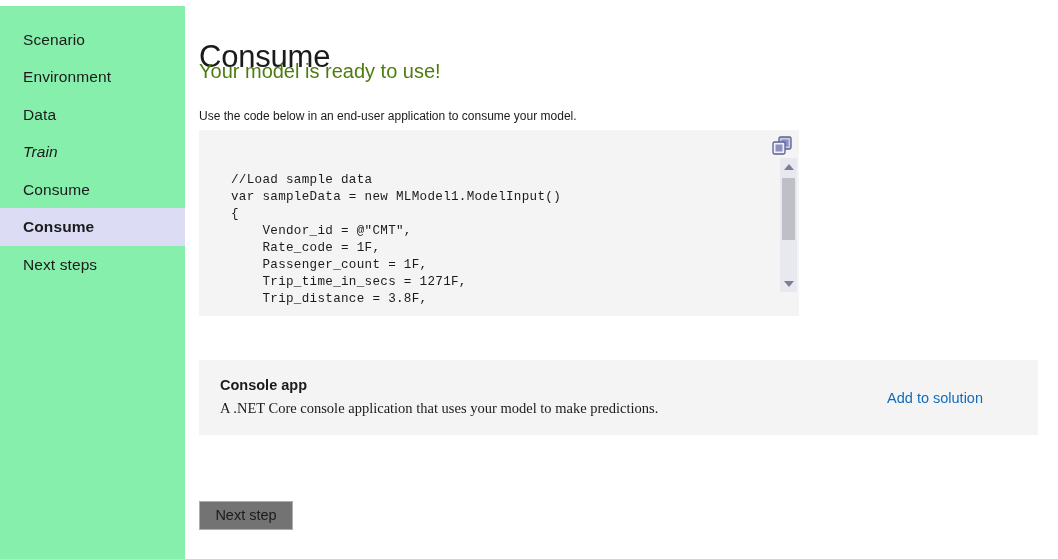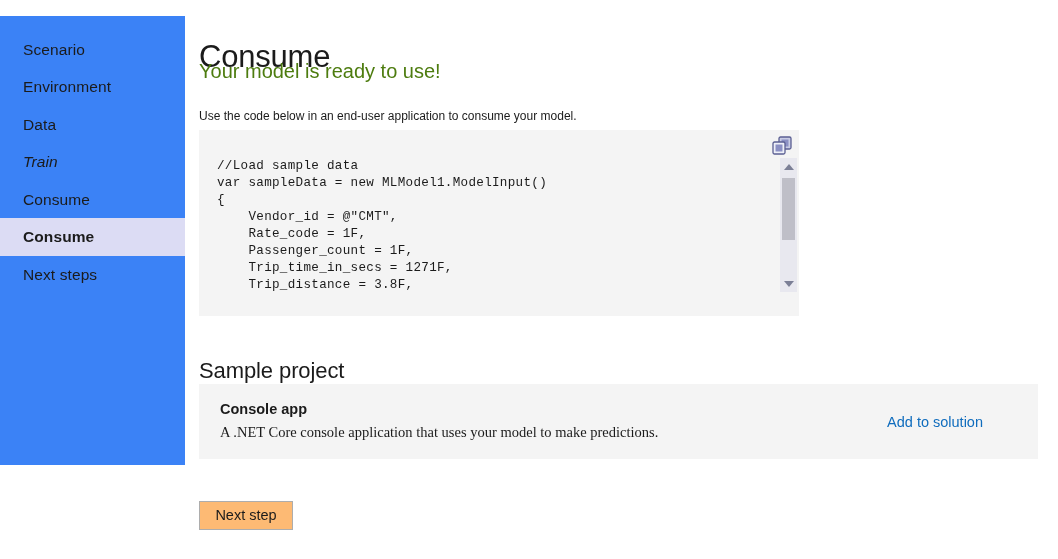"Scenario" #sidebar { background: #3b82f6 -> #86efac; height: 449px -> 553px; top: 16px -> 6px }
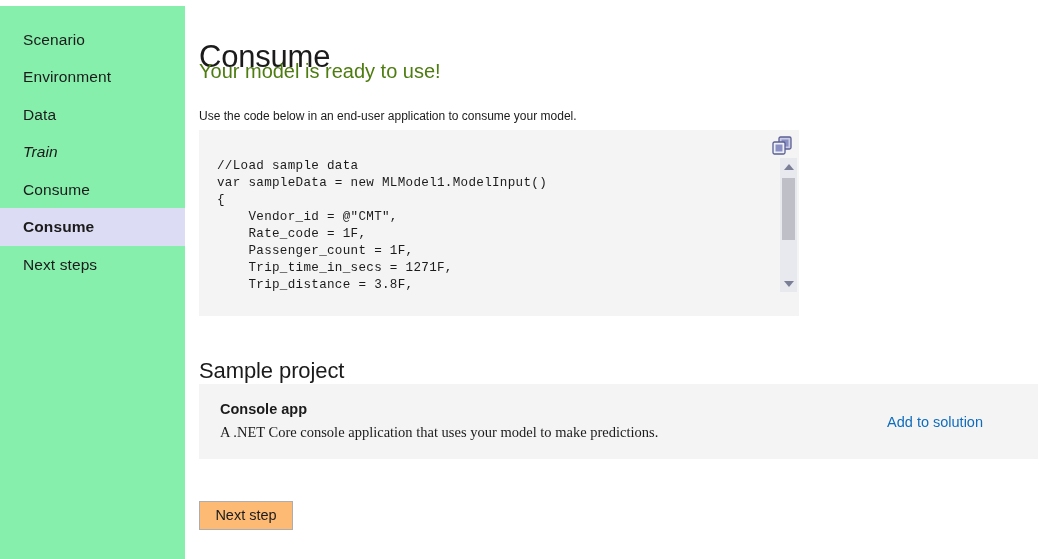"//Load sample data" #code-text { margin: 4px -> 18px }
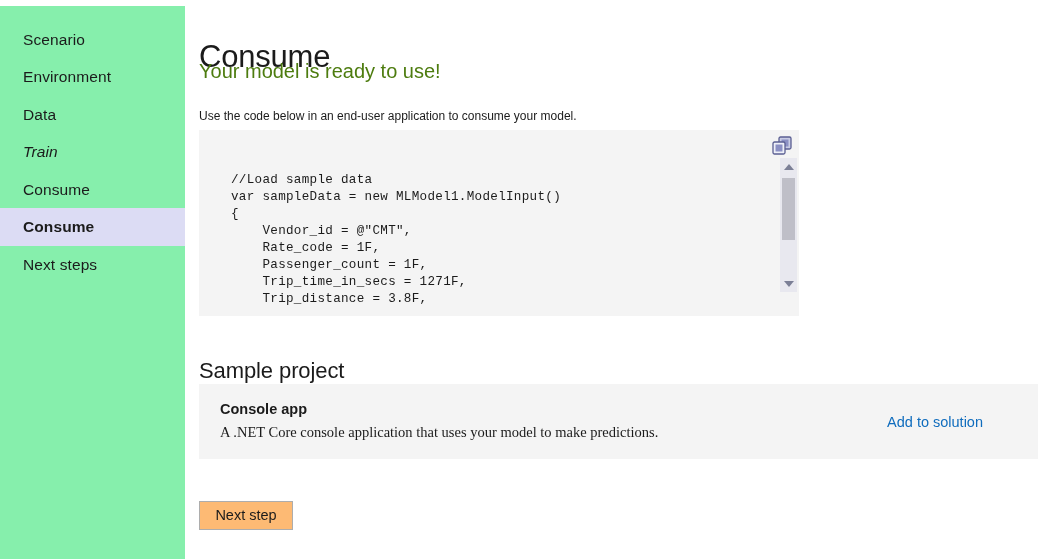"Console app" #sample-card { top: 384px -> 360px }
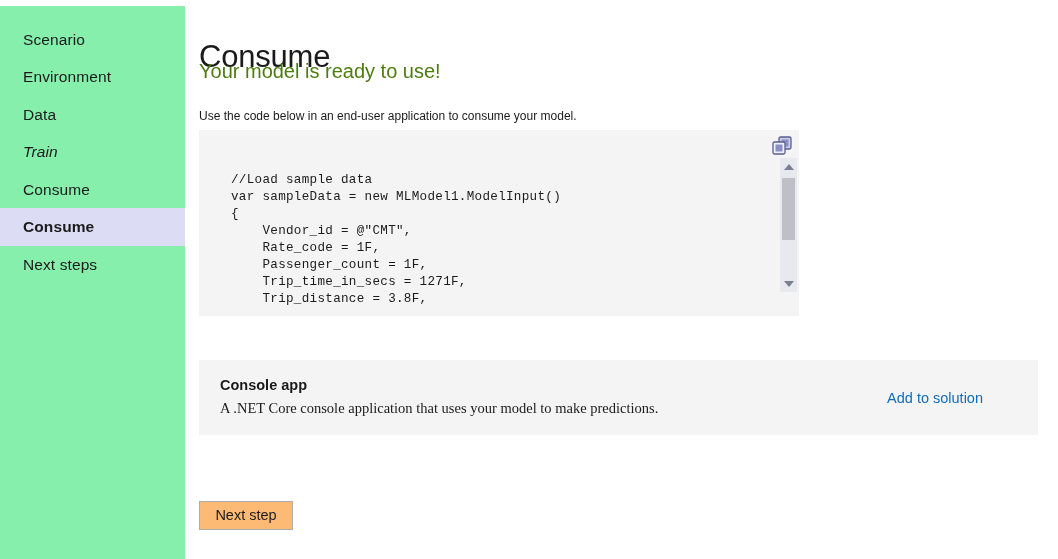"Next step" #next-step-button { background: #fdba74 -> #737373 }
